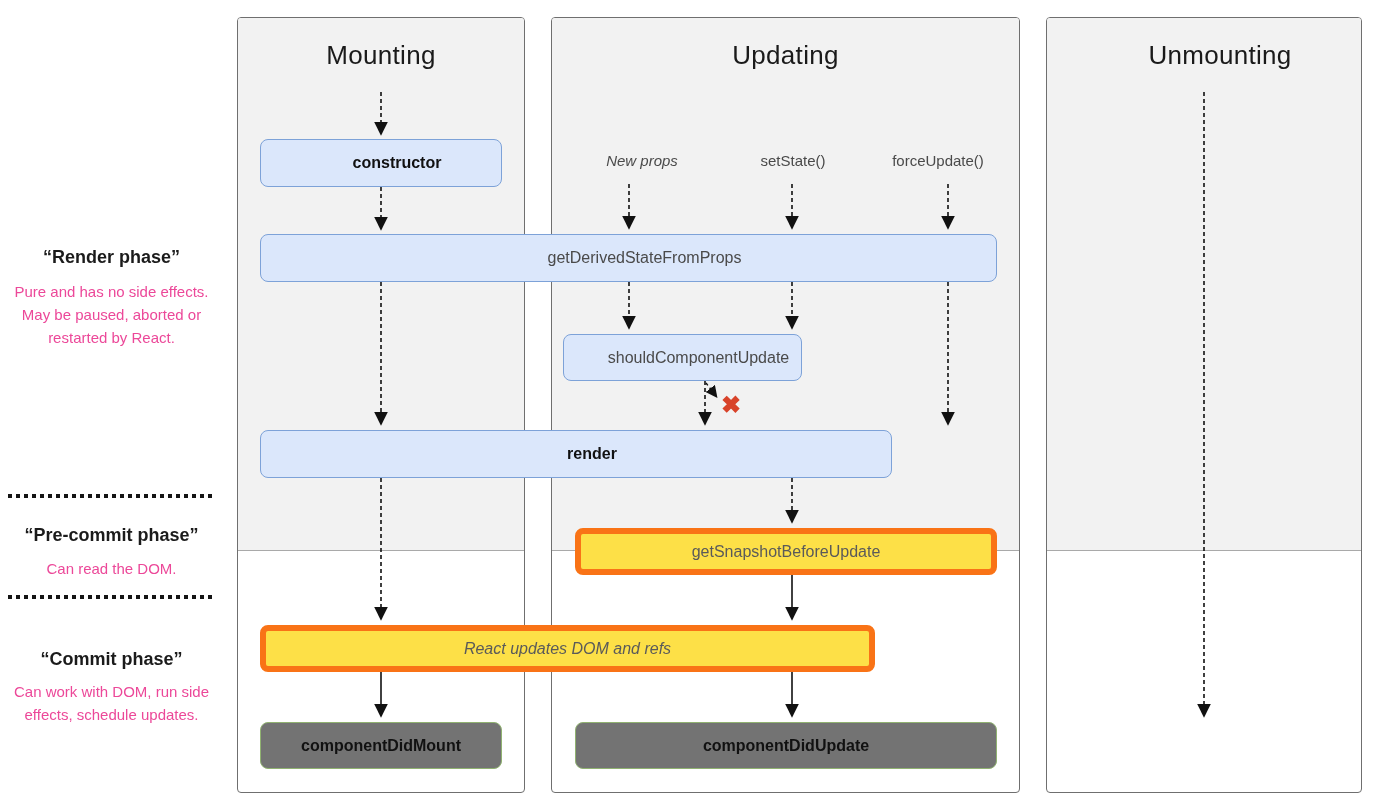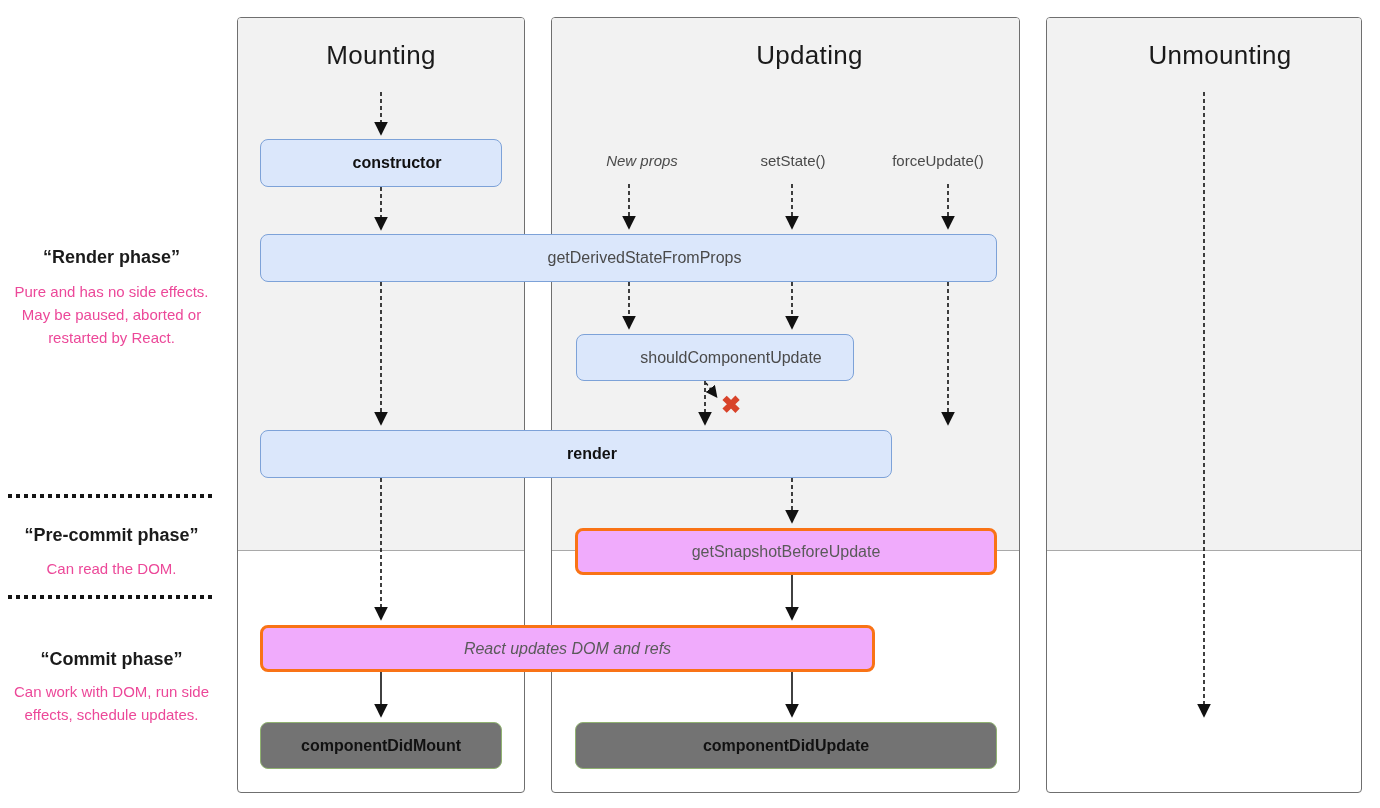"Updating" #title-updating { margin-left: 24px -> none }
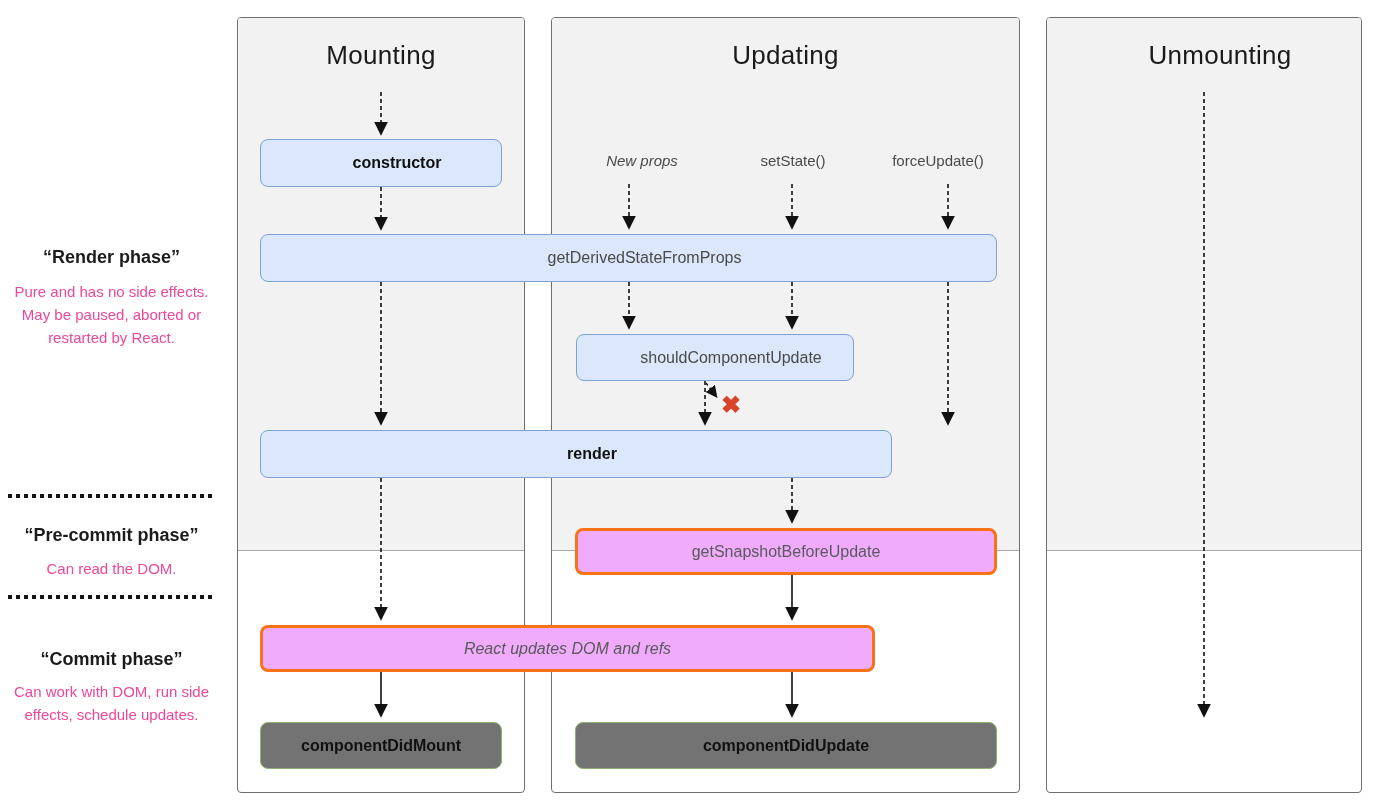"shouldComponentUpdate" #box-scu { left: 576px -> 563px; width: 278px -> 239px }
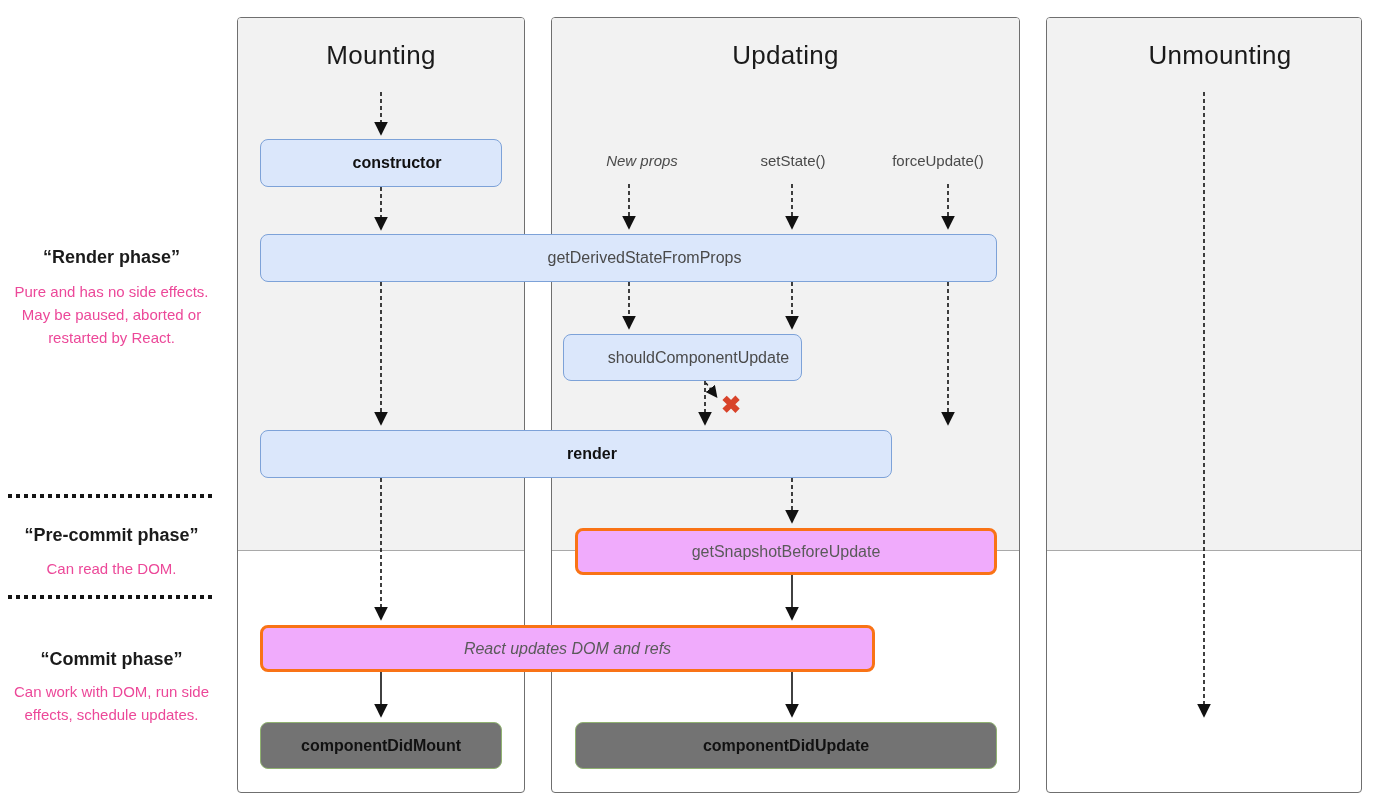"getSnapshotBeforeUpdate" .box.yellow { background: #f0abfc -> #fde047; border: 3px solid #f97316 -> 6px solid #f97316 }
